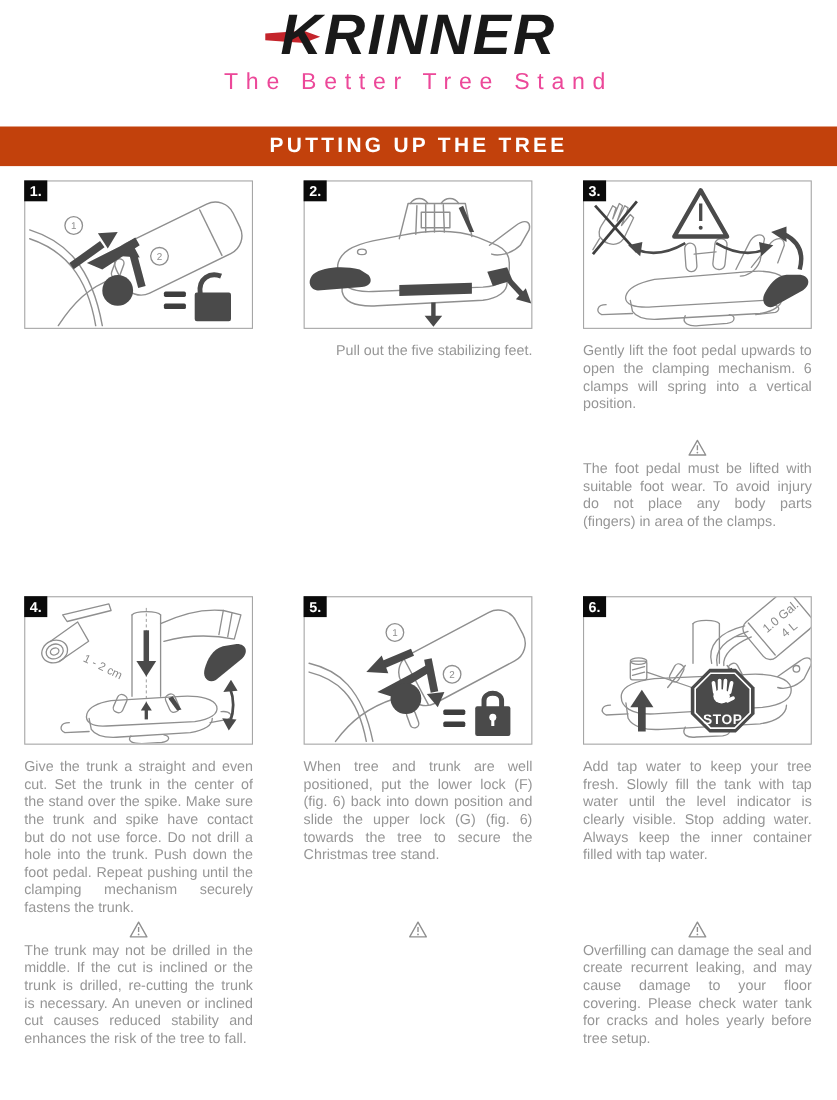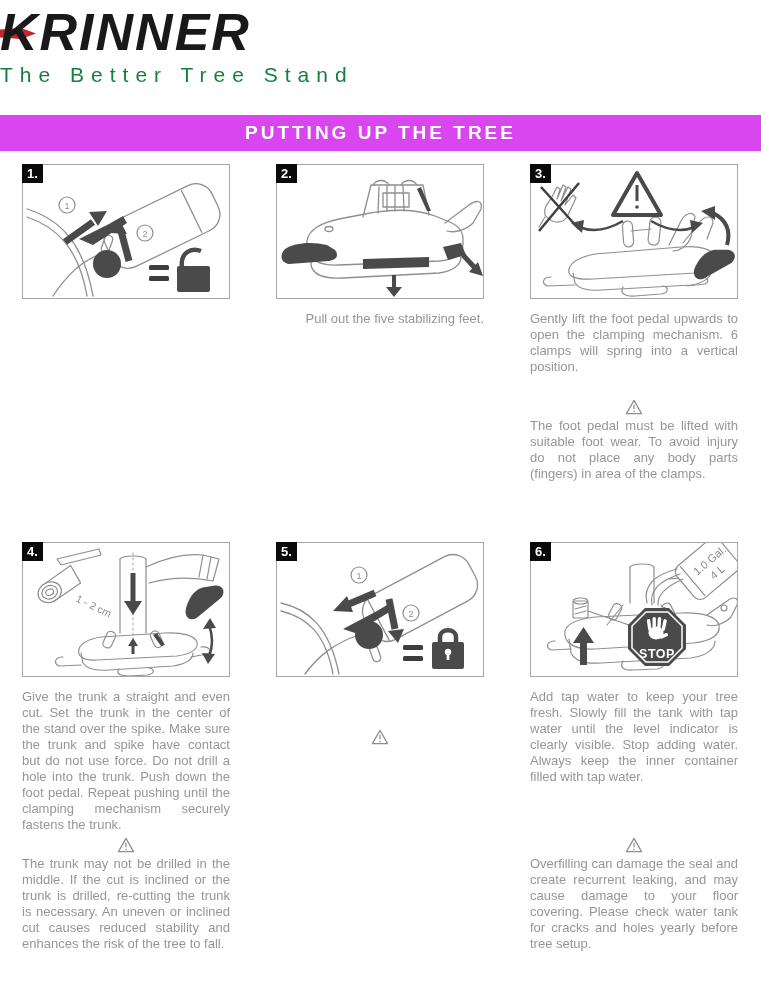"KRINNER" .header { text-align: left -> center }
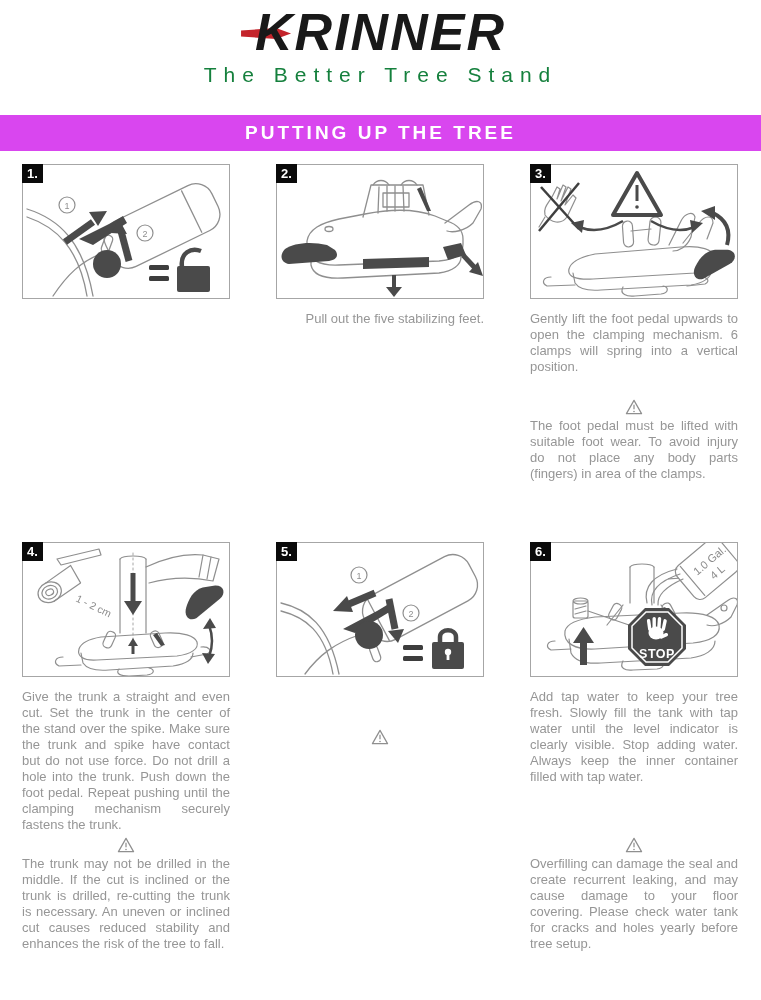"The Better Tree Stand" .tagline { color: #15803d -> #ec4899 }
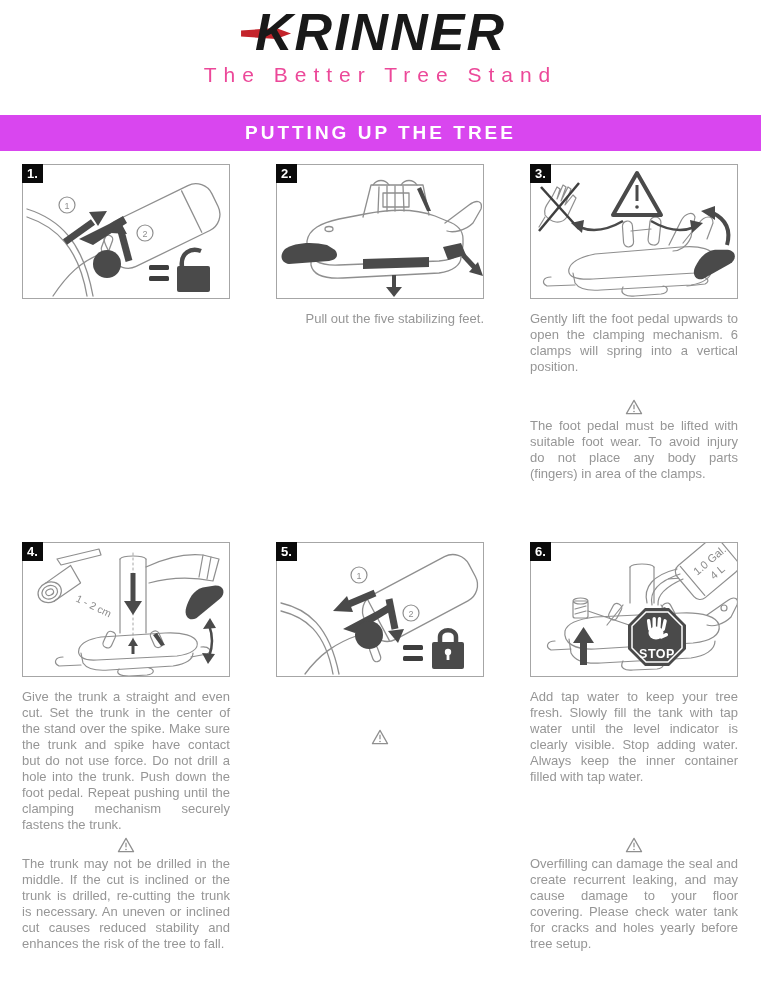"PUTTING UP THE TREE" .banner { background: #d946ef -> #c2410c }
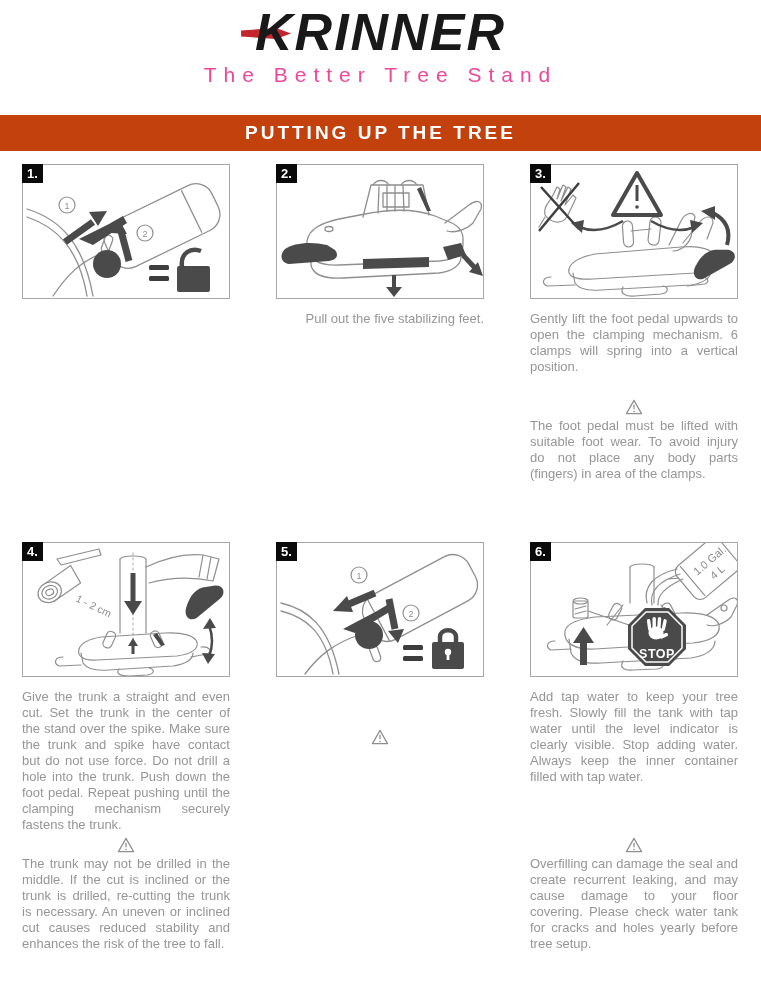"When tree and trunk are" p.body { html: none -> <p>When tree and trunk are well positioned, put the lower lock (F) (fig. 6) back into down position and slide the upper lock (G) (fig. 6) towards the tree to secure the Christmas tree stand.</p> }
